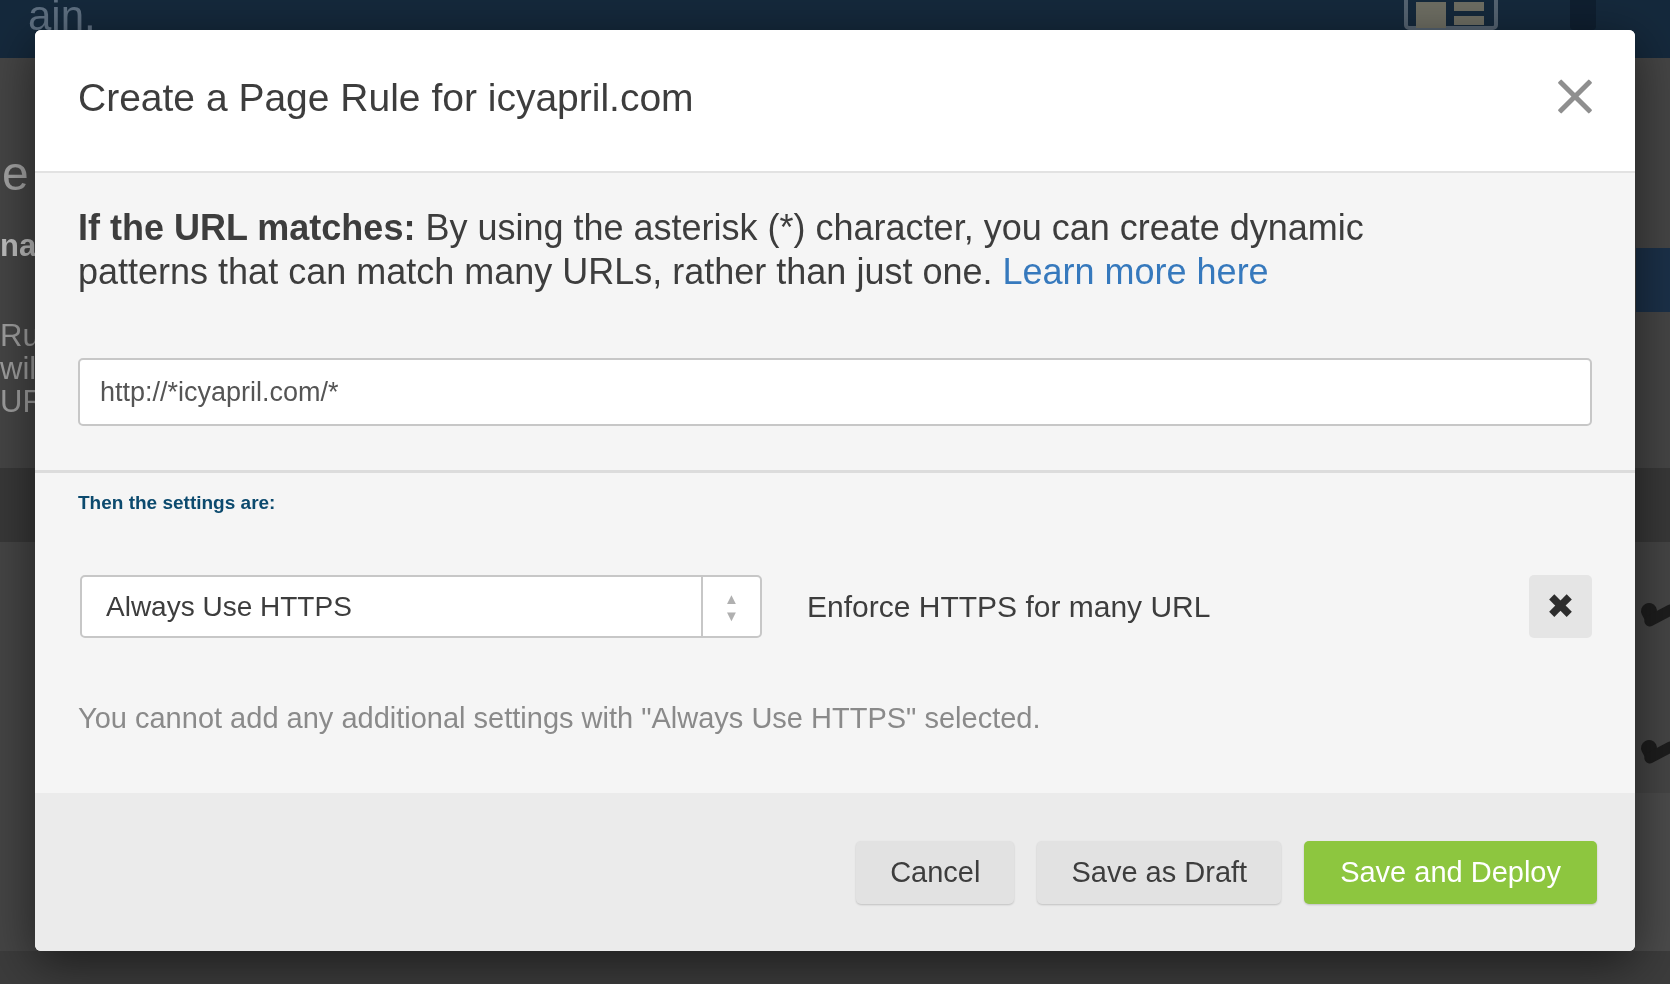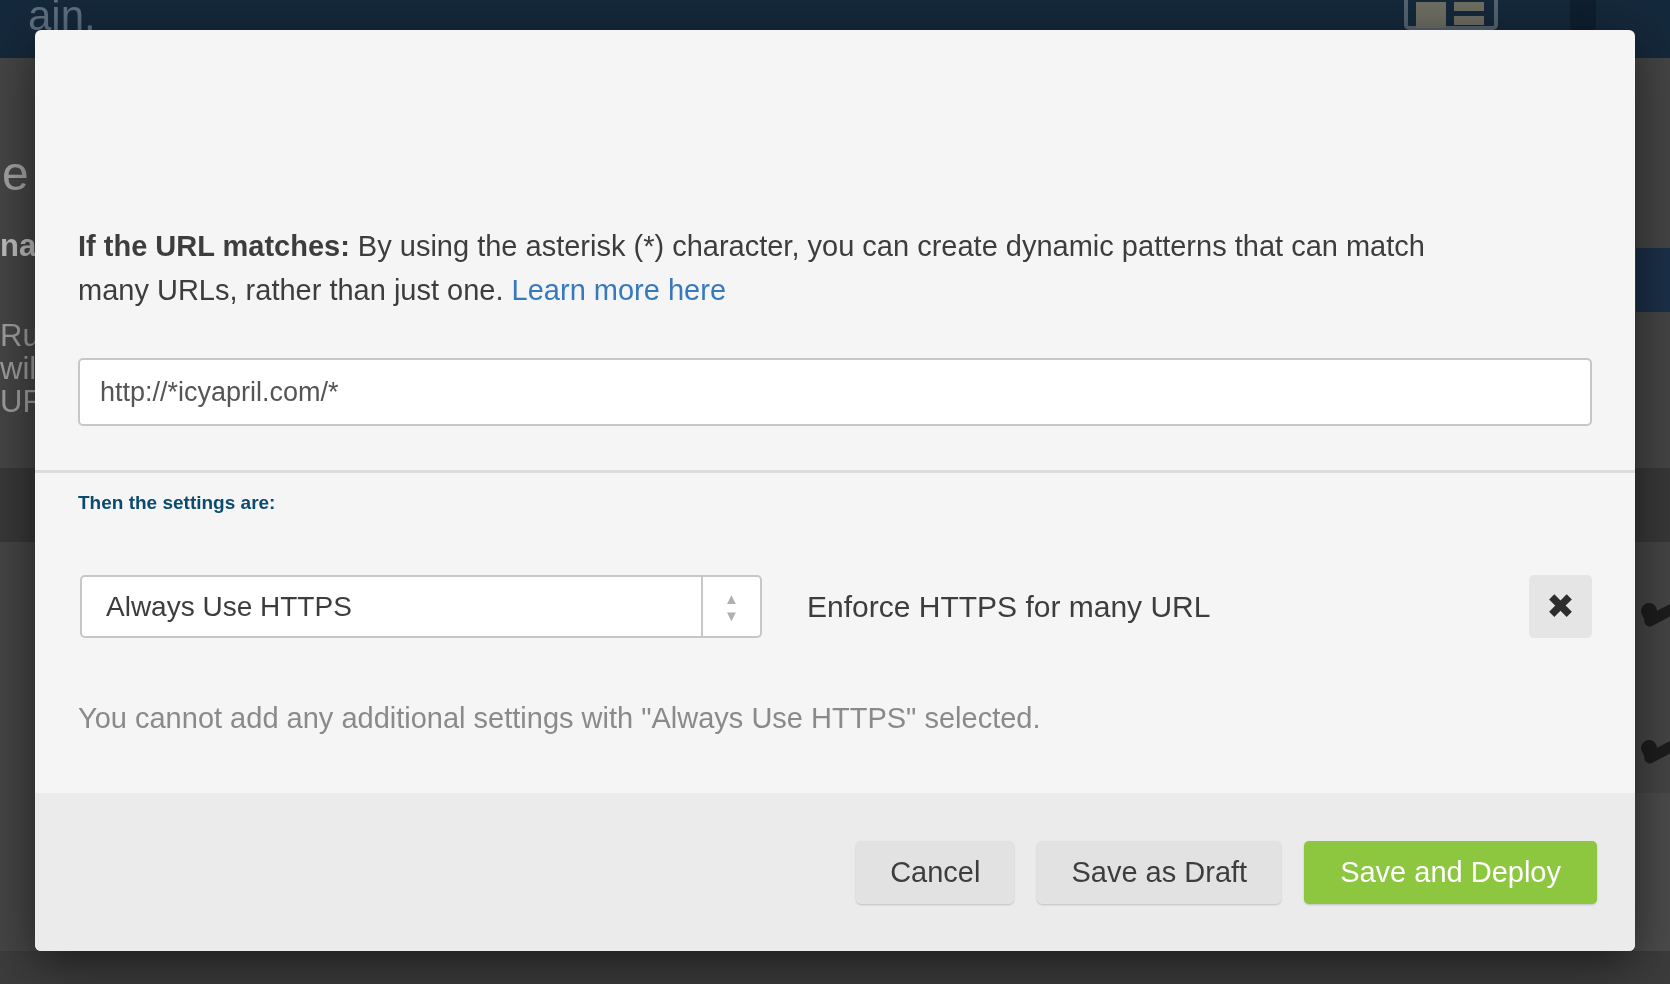"Create a Page Rule for" div.modal-header { html: none -> <div> <h1>Create a Page Rule for icyapril.com</h1> <button> <span></span> <span></span> </button> </div> }
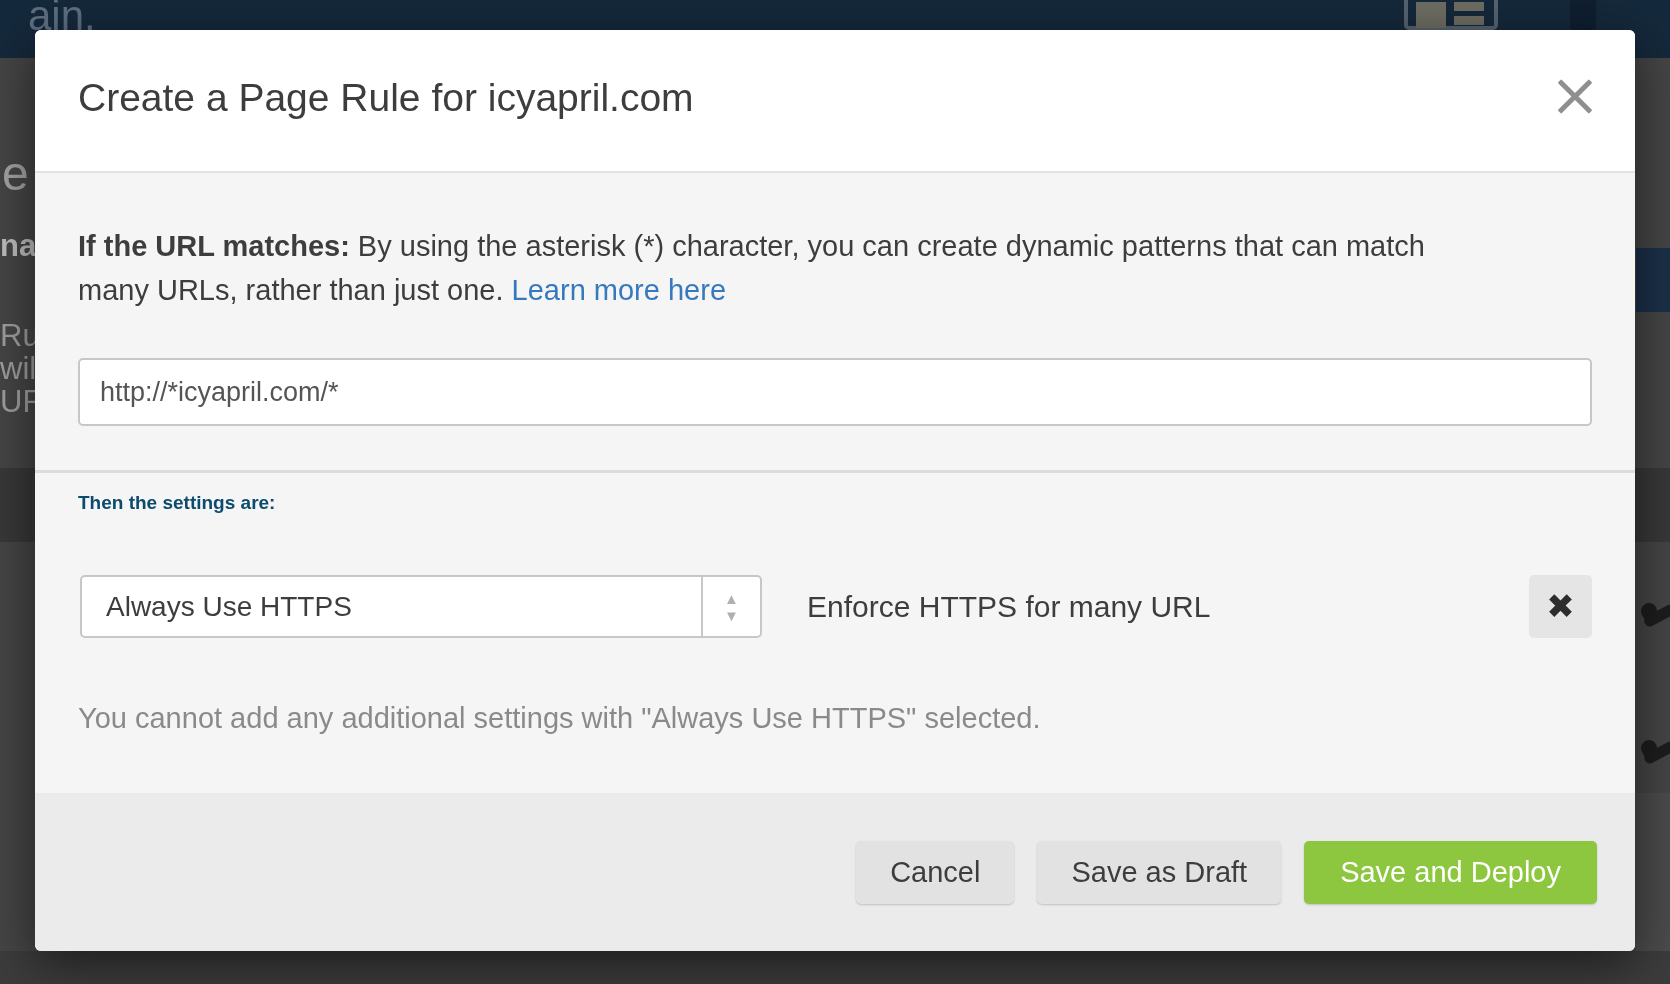"If the URL matches: By" .help-para { font-size: 29px -> 36px; top: 194px -> 176px }
